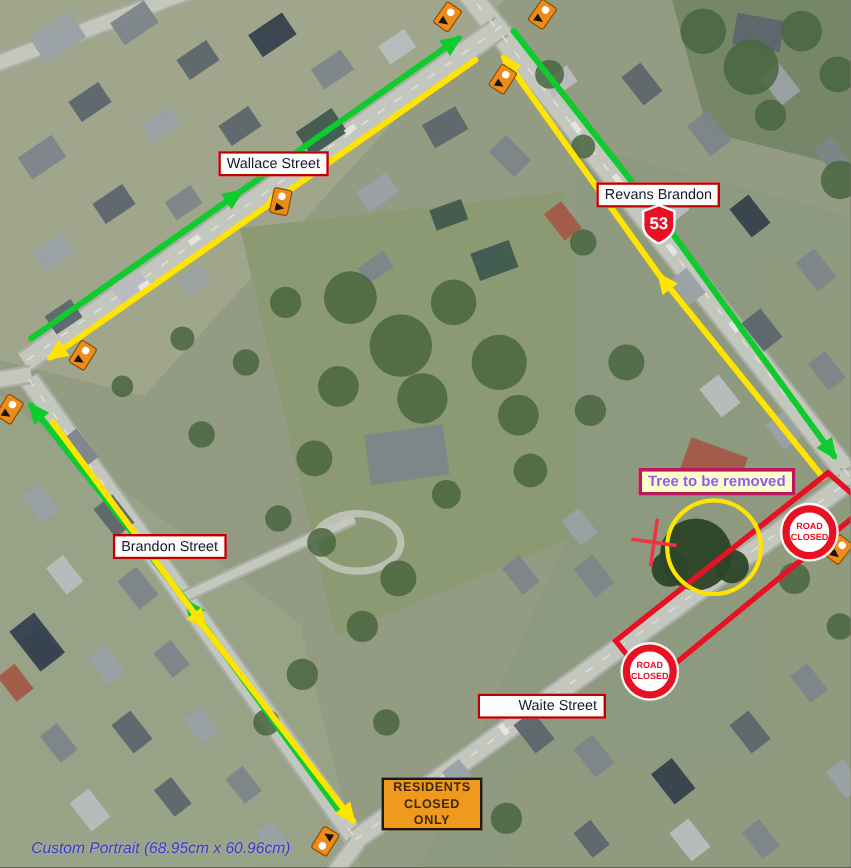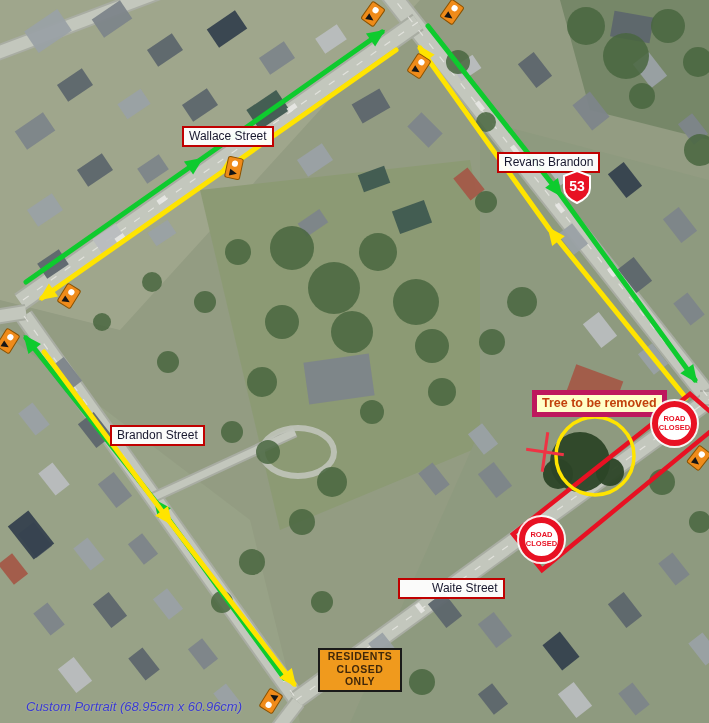"53" .shield { margin-left: 28px -> none }
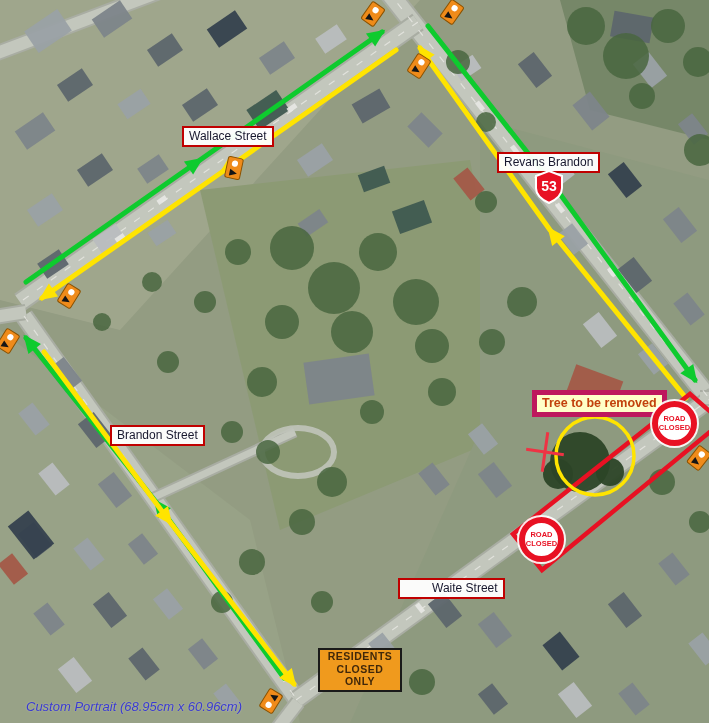"Tree to be removed" .note-label { border: 5px solid #be185d -> 3px solid #be185d; color: #c2410c -> #8b5cf6 }
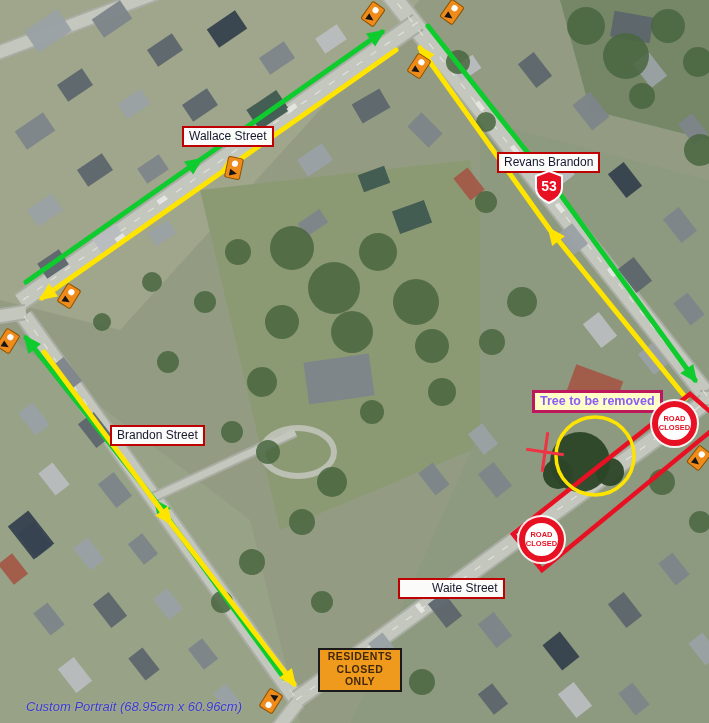"ROAD" .rc-sign { margin-top: none -> 20px }
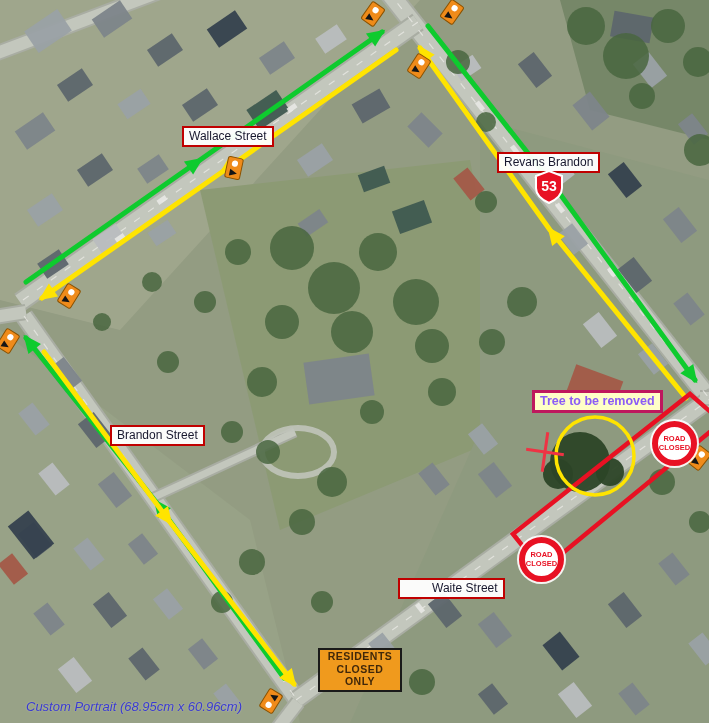"Brandon Street" div.street-label { margin-left: 16px -> none; top: 425px -> 445px }
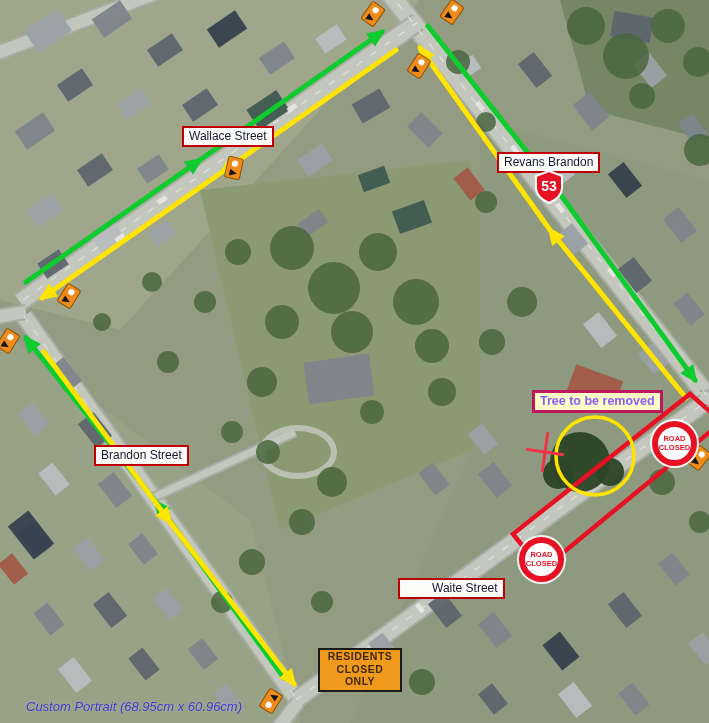"RESIDENTS" .residents-sign { justify-content: flex-start -> space-between }
